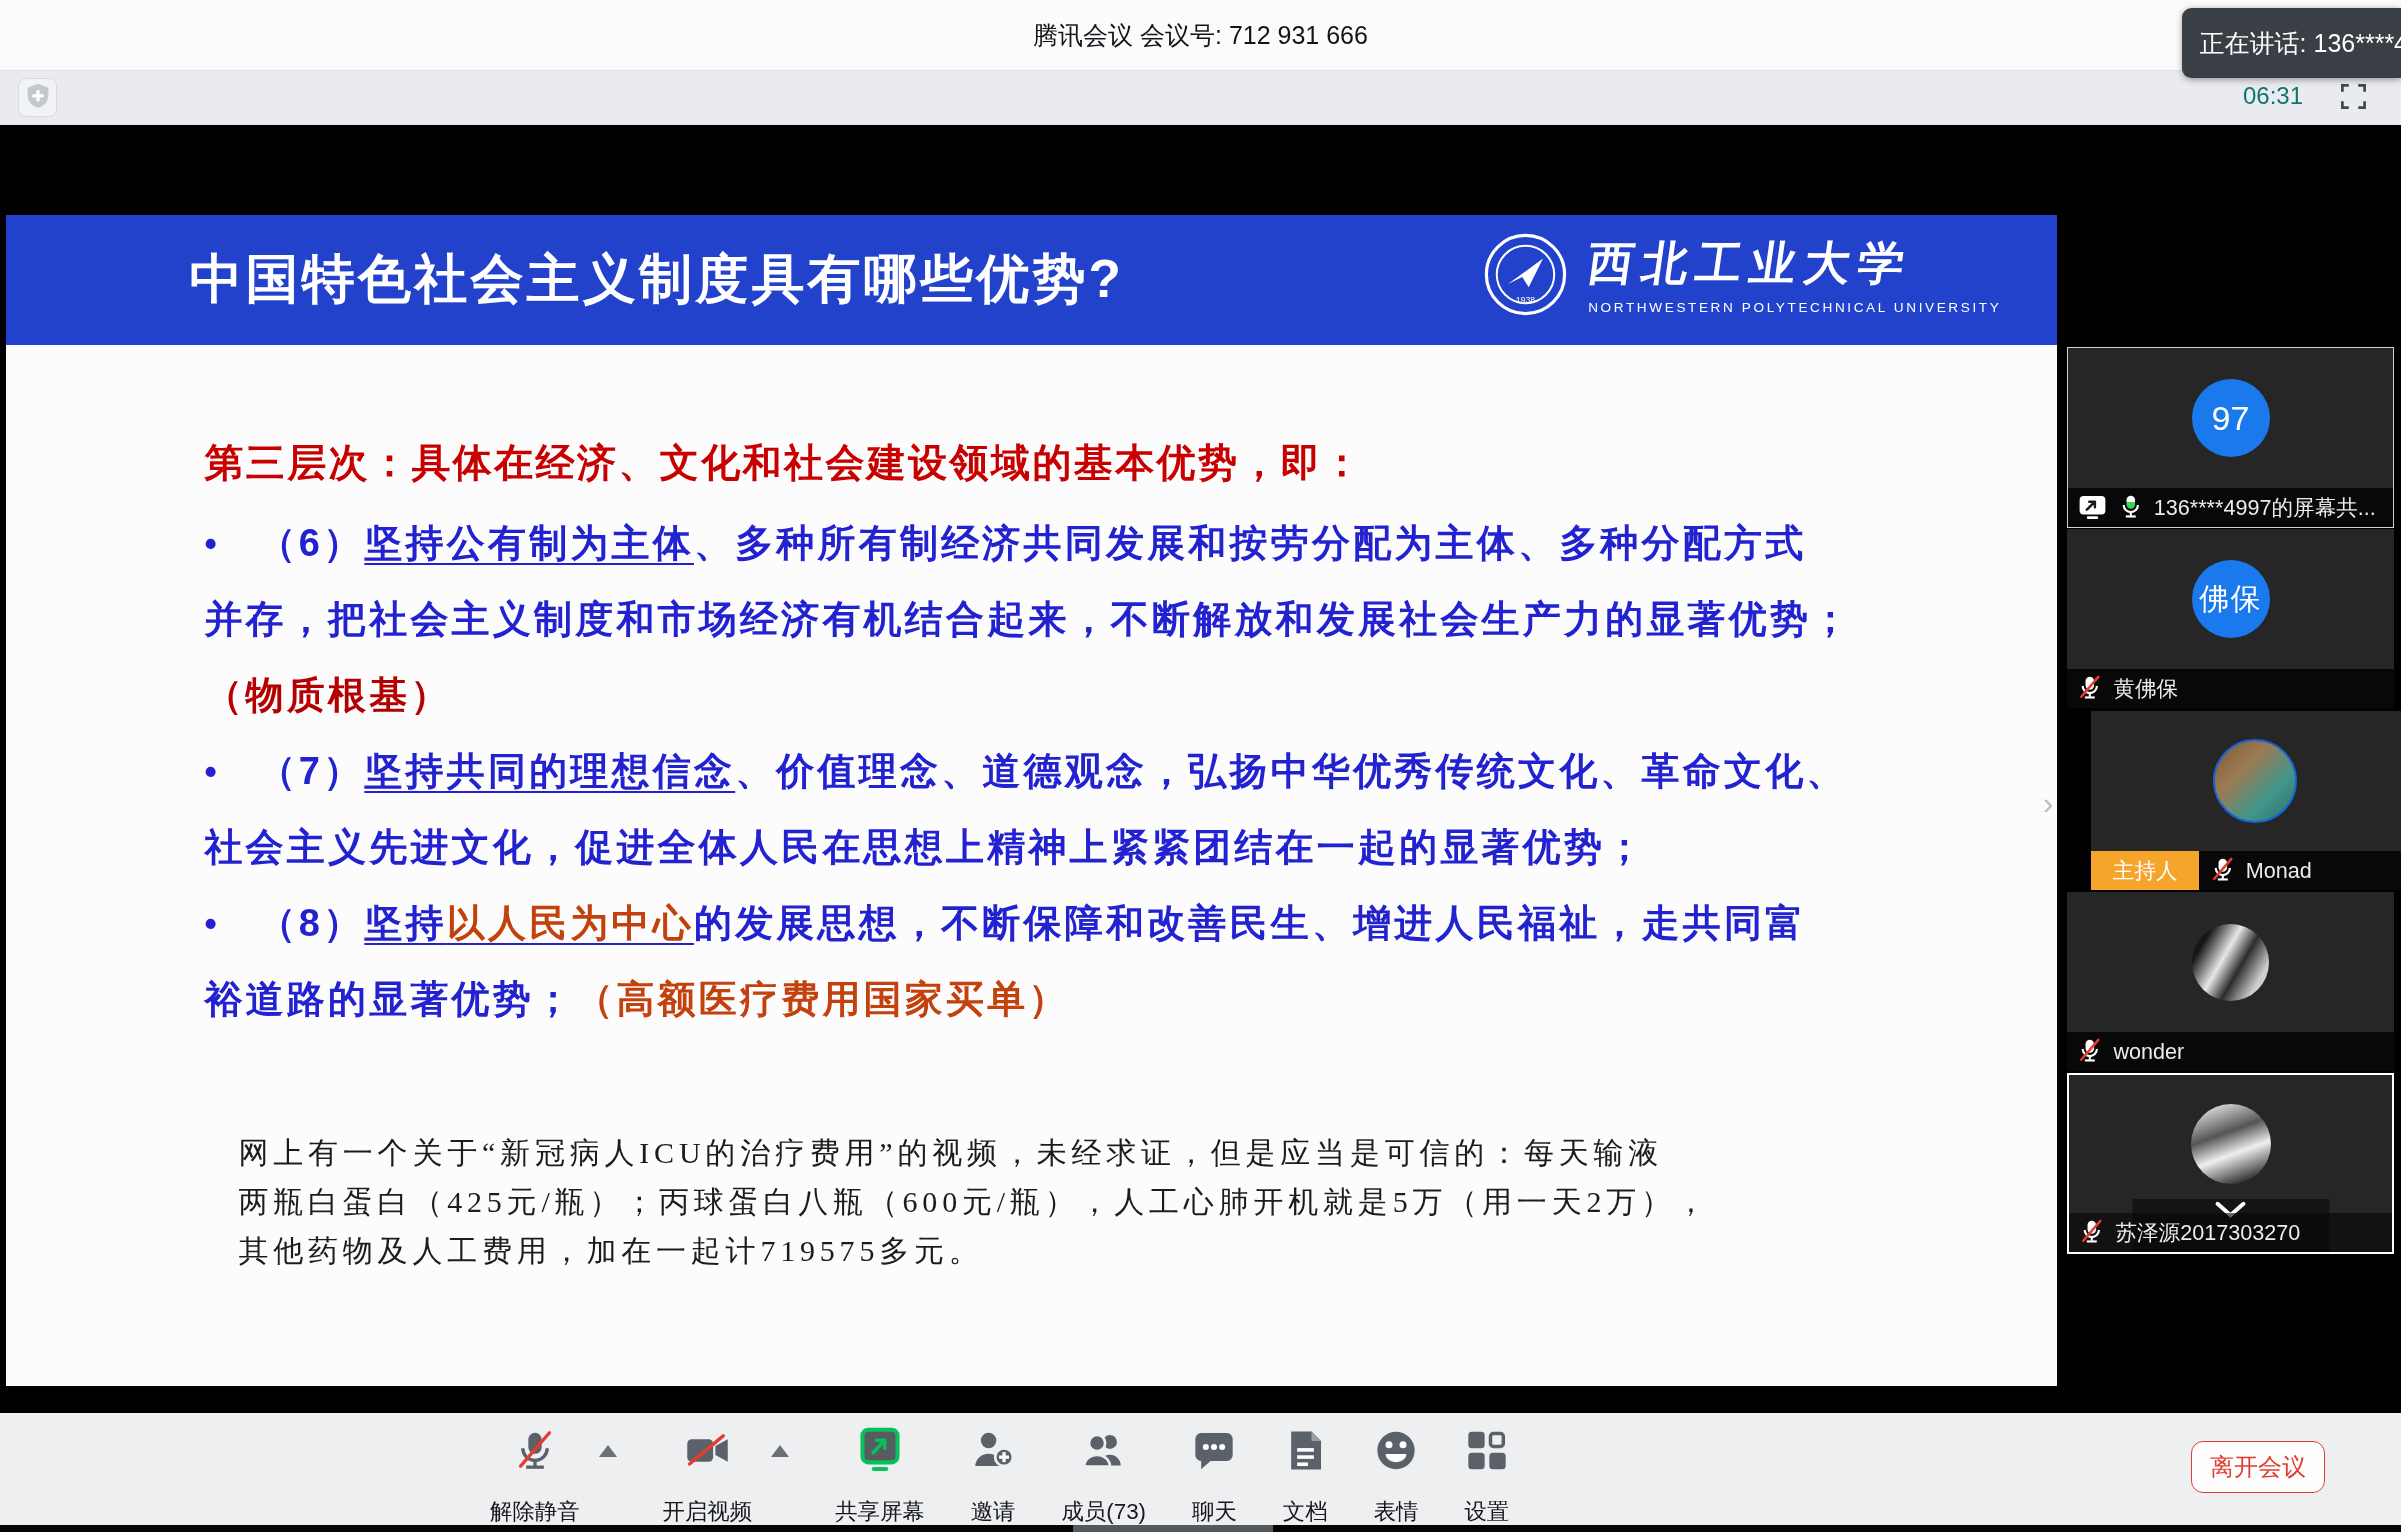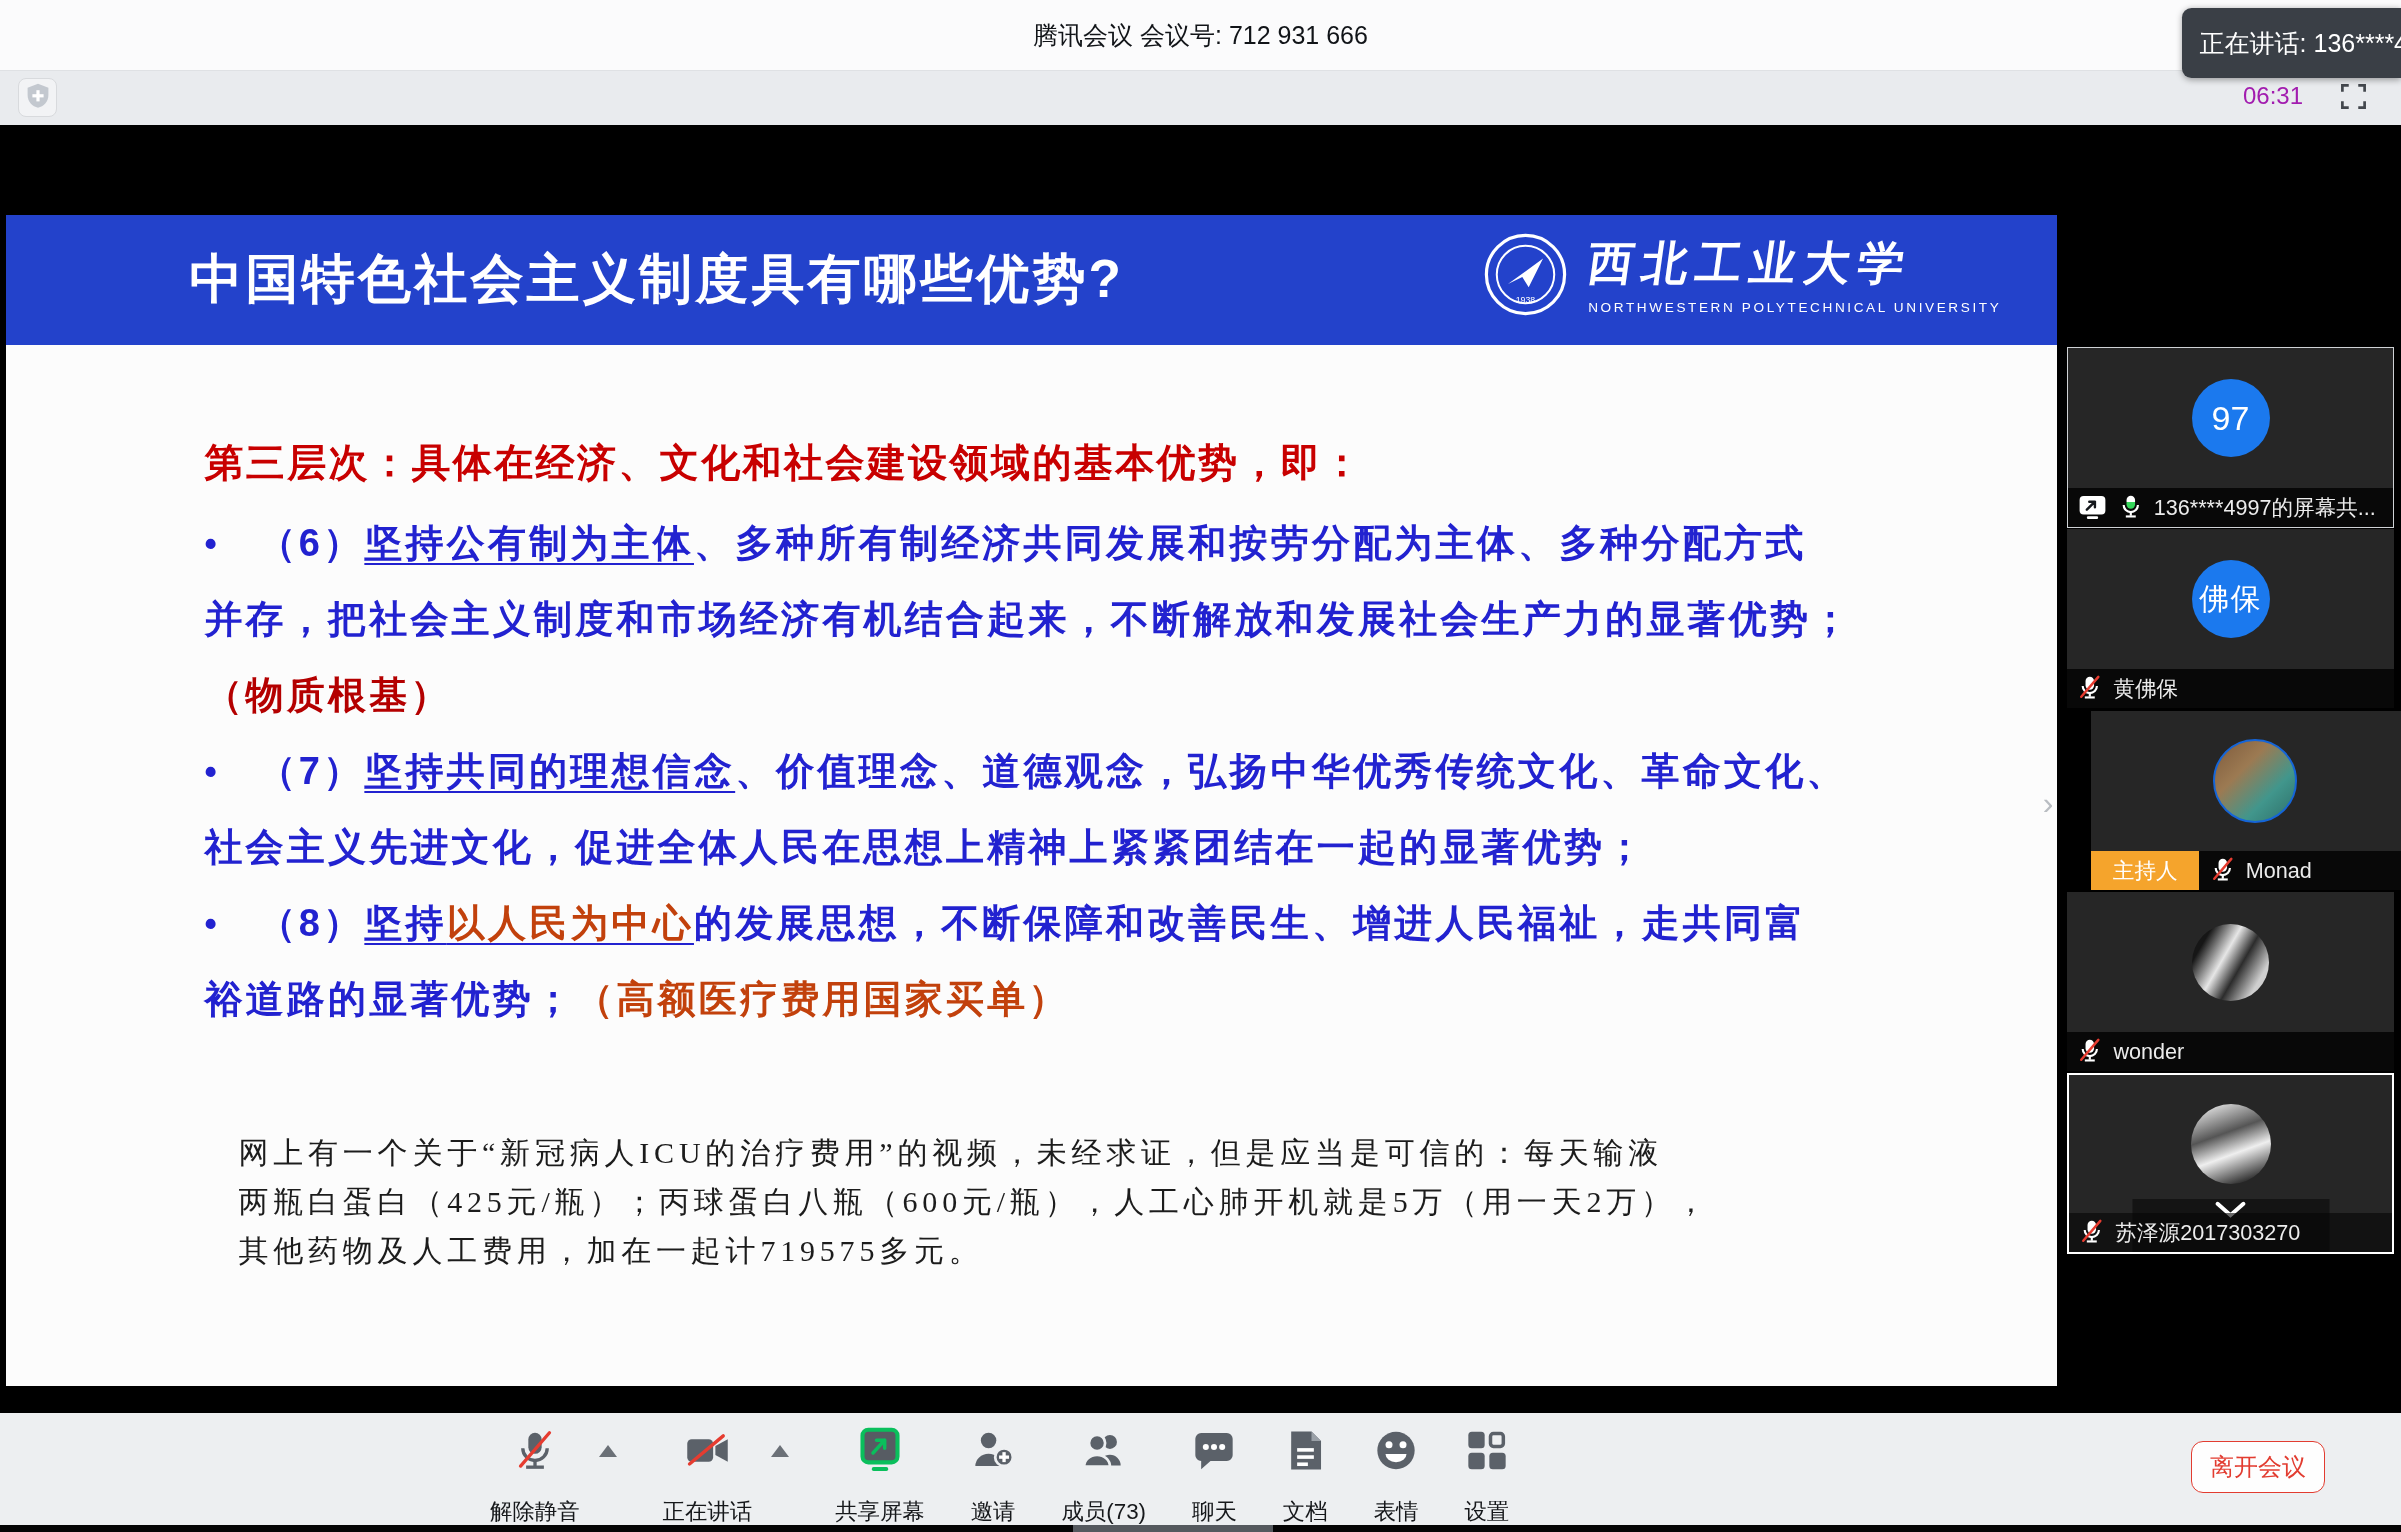"06:31" .time { color: #a21caf -> #0f766e }
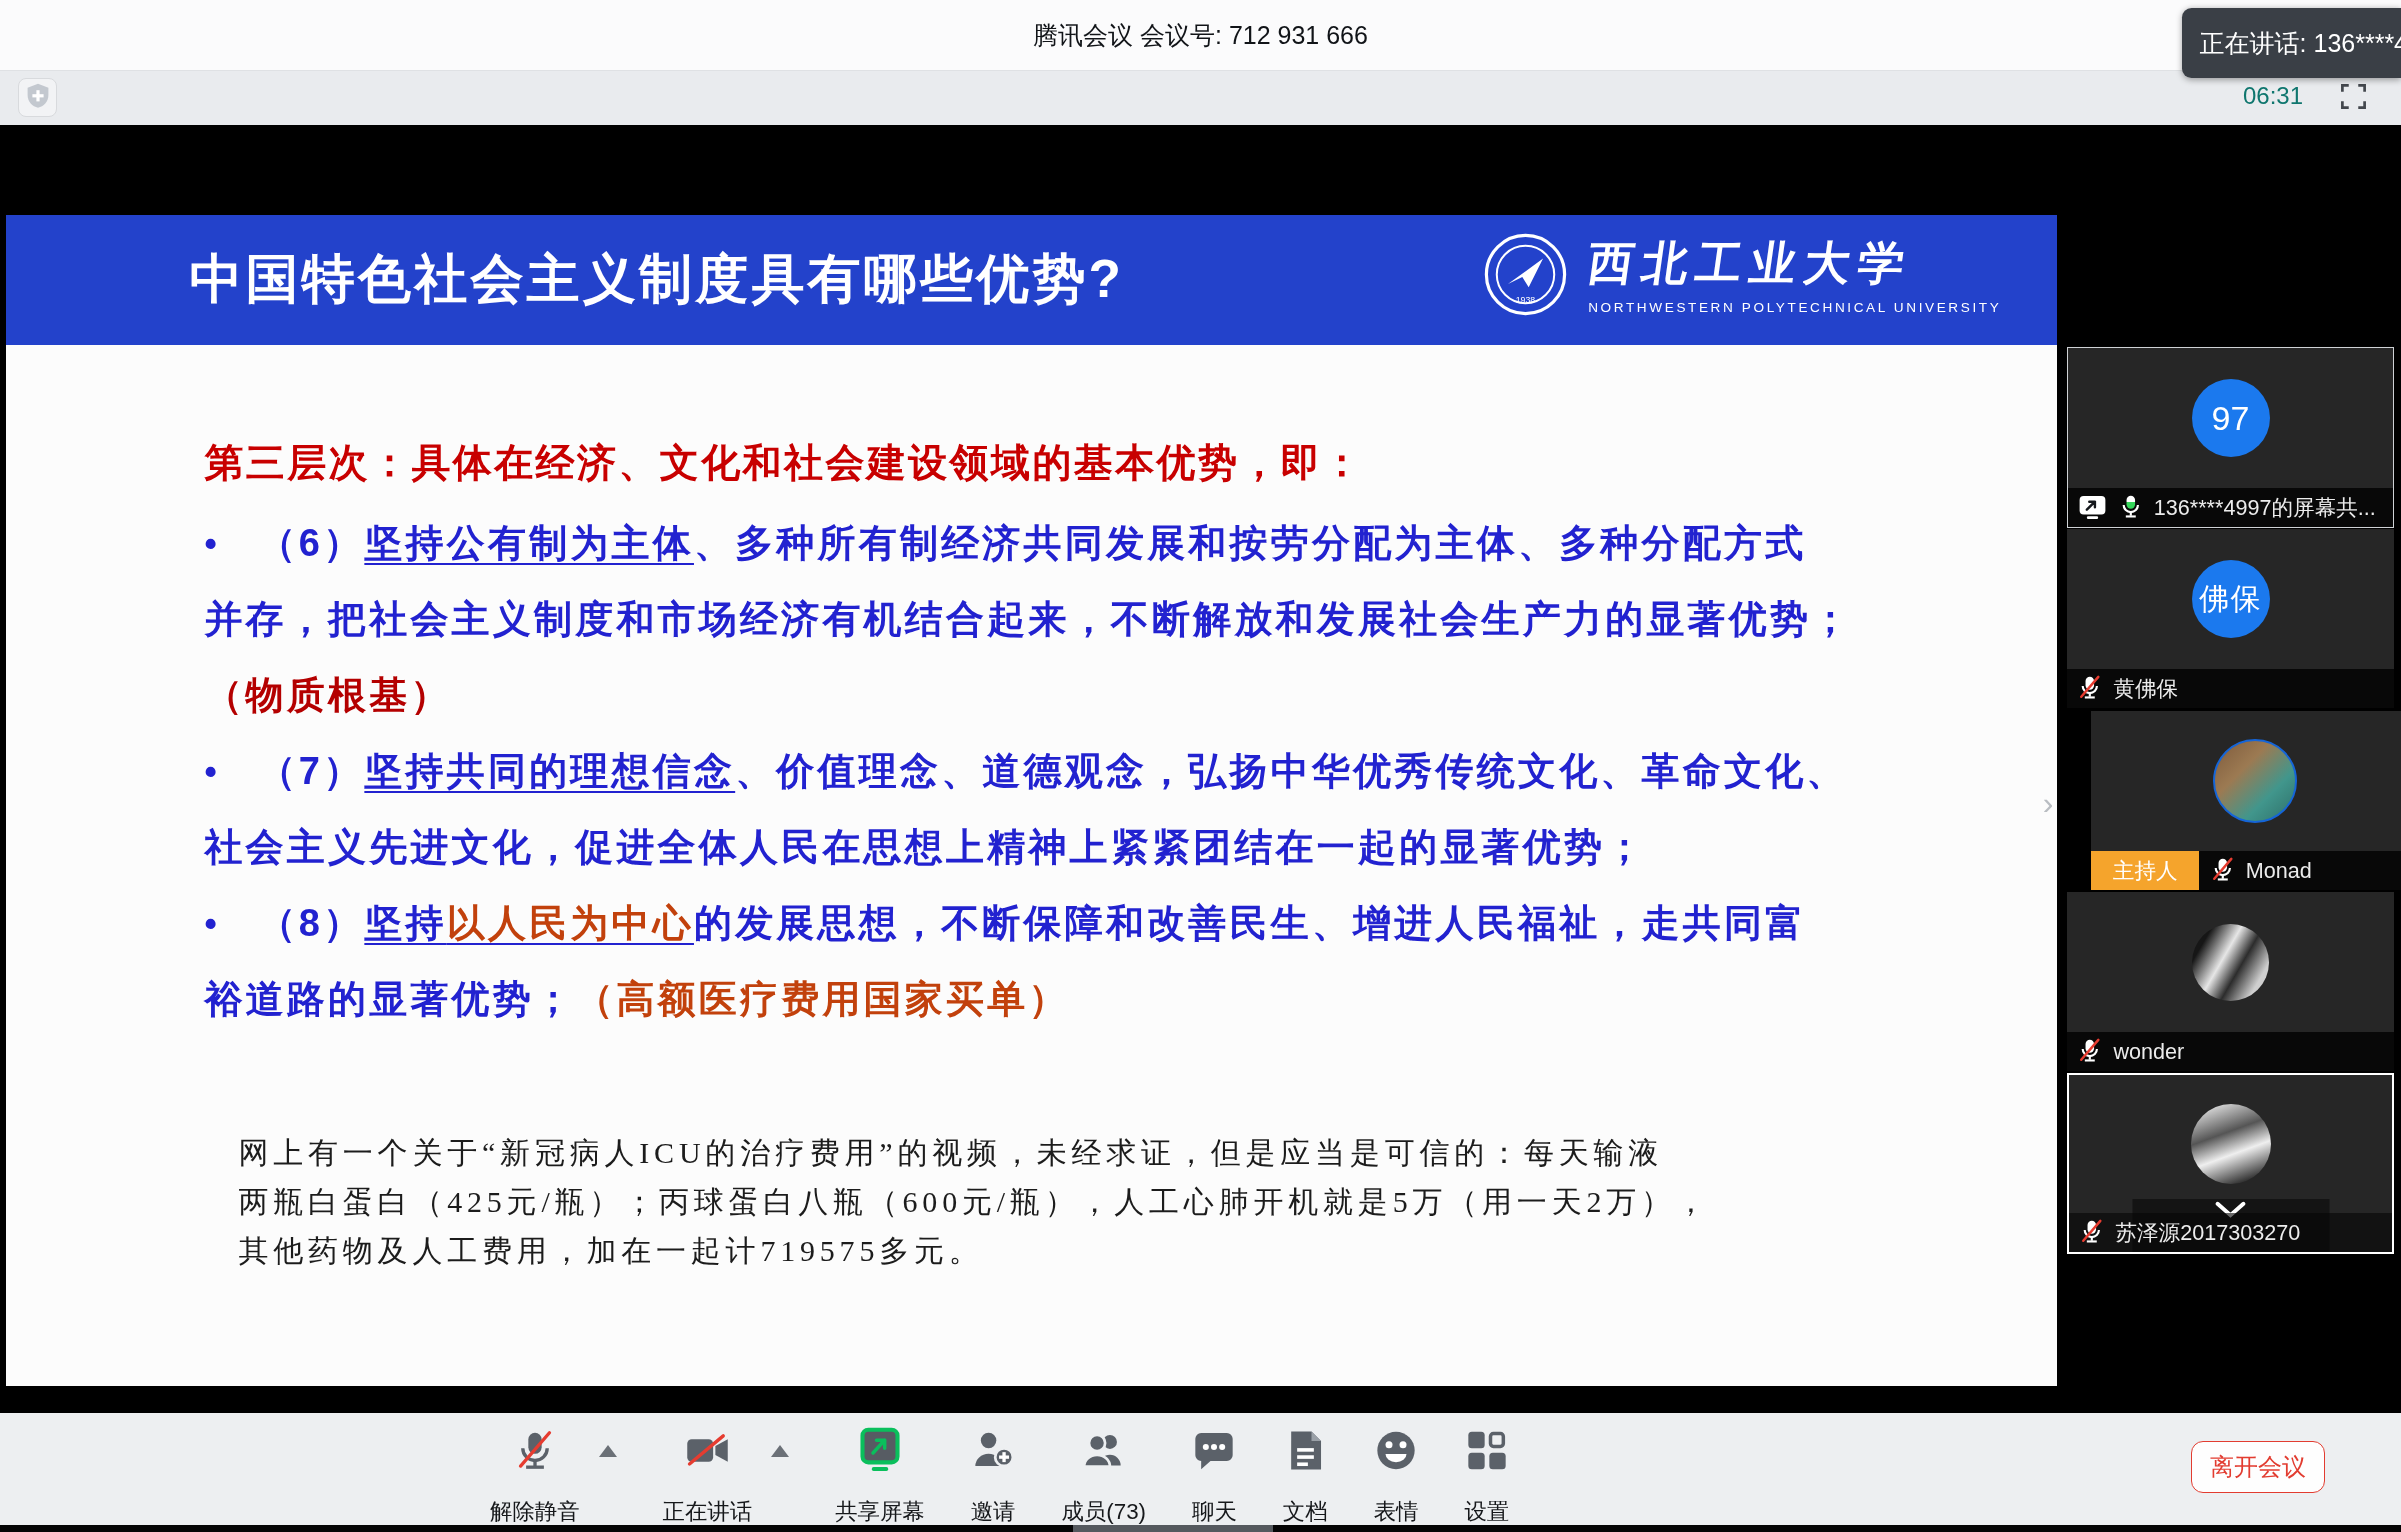"正在讲话" div.tlabel { text: 正在讲话 -> 开启视频 }
